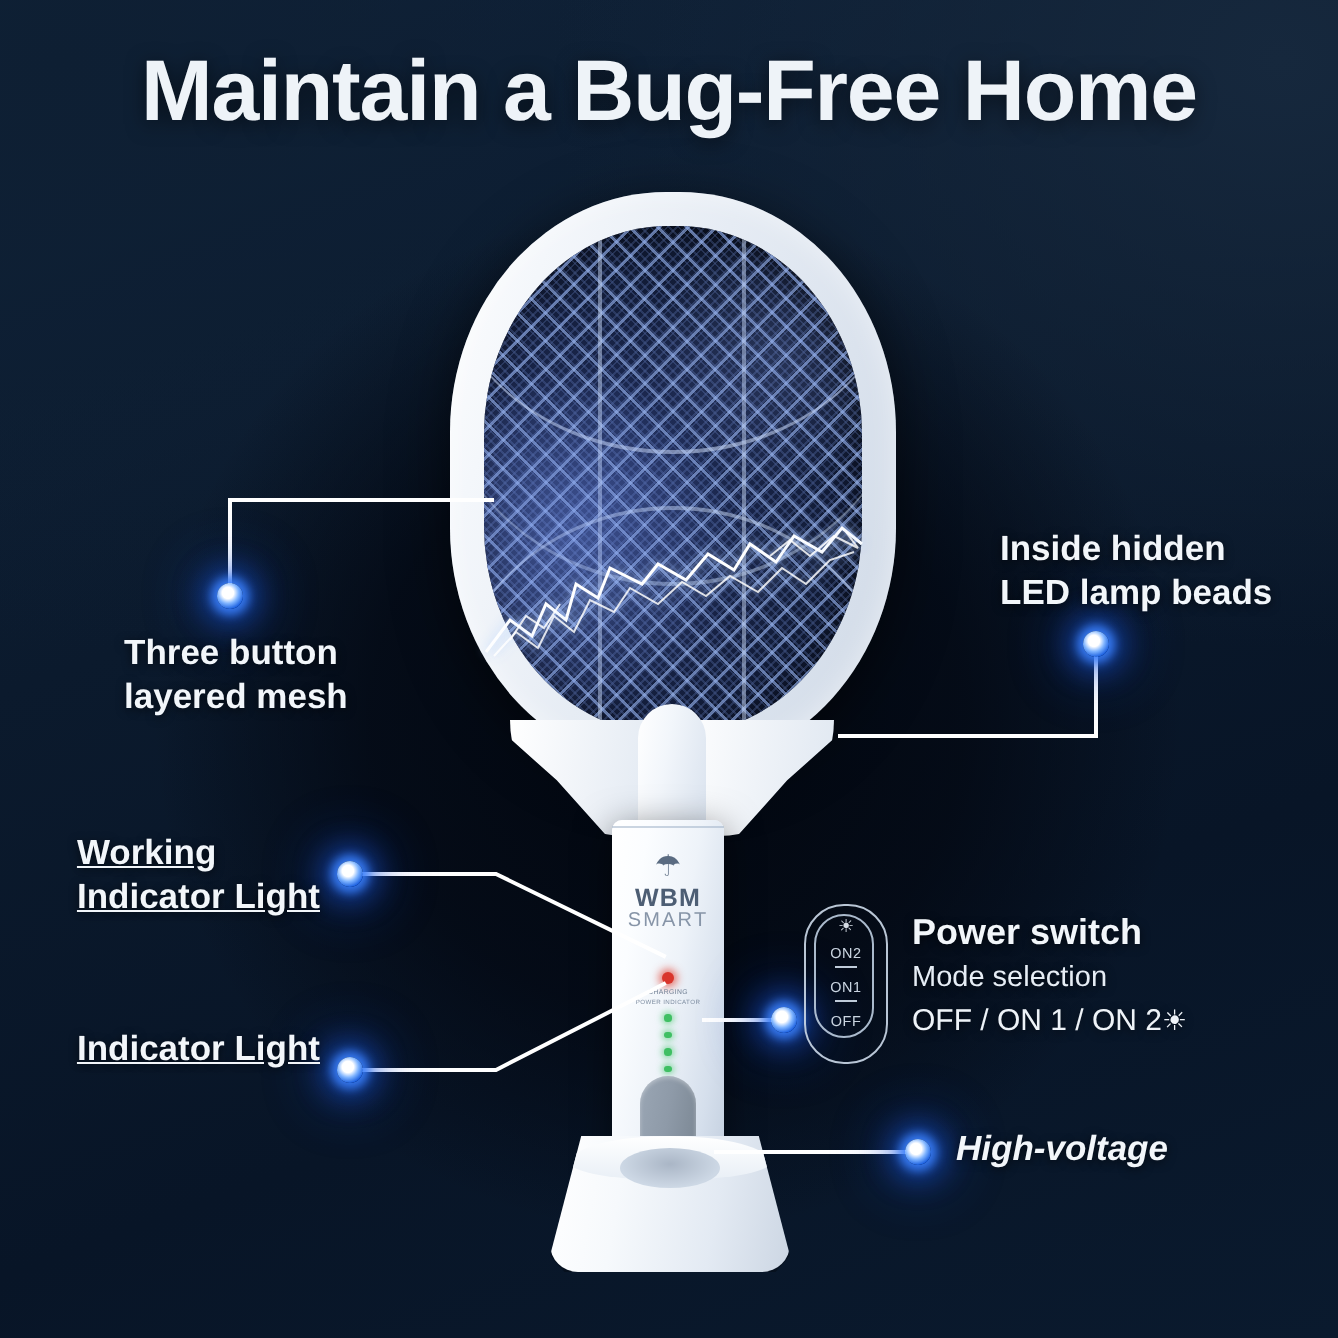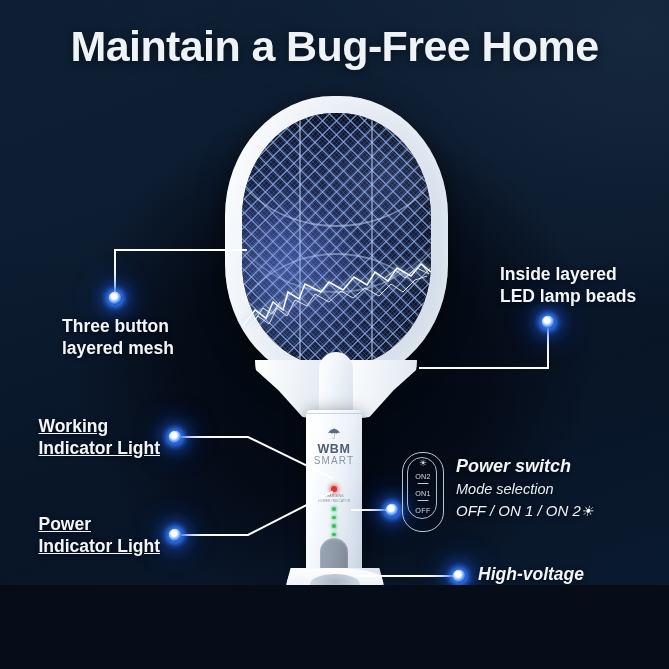"Maintain a Bug-Free Home" #stage { height: 585px -> 669px }
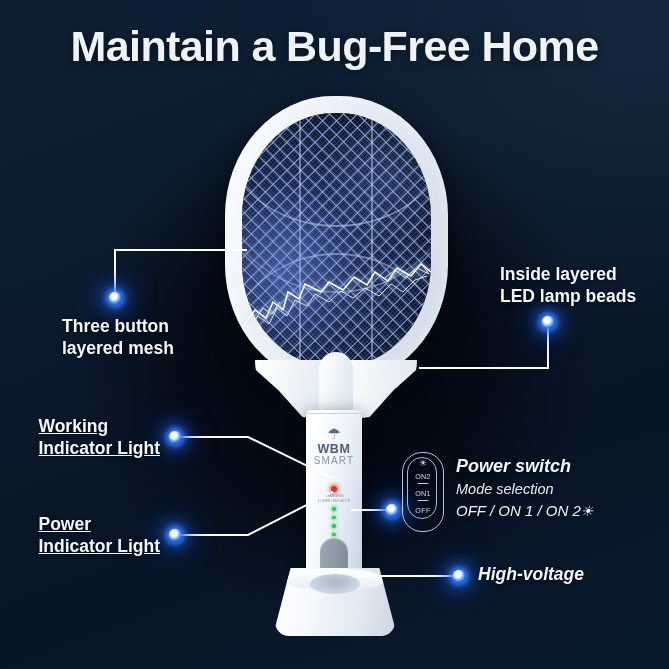"Inside layered" span.ln { text: layered -> hidden }
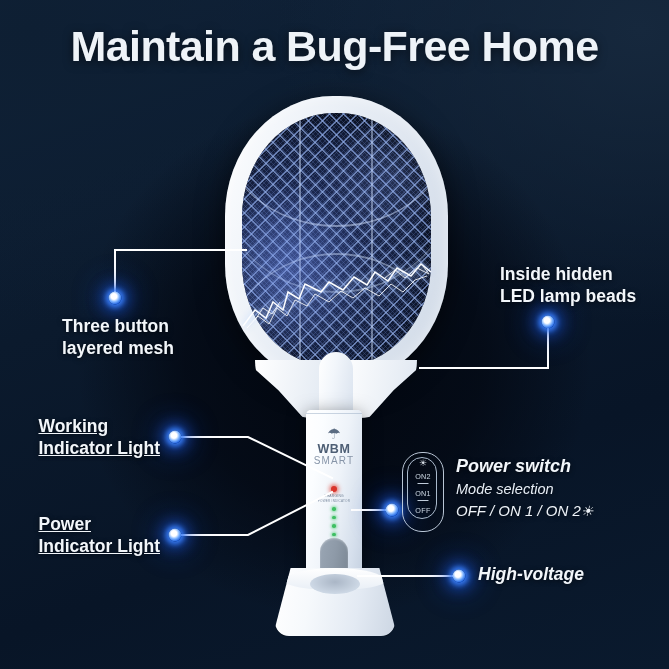"Power switch" div { font-style: italic -> none }
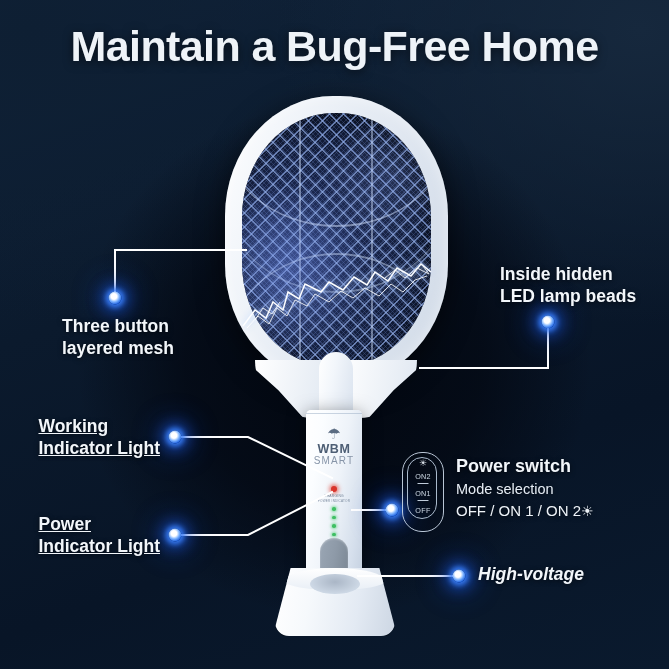"Power" span.ln { html: <span>Power</span> -> none }
